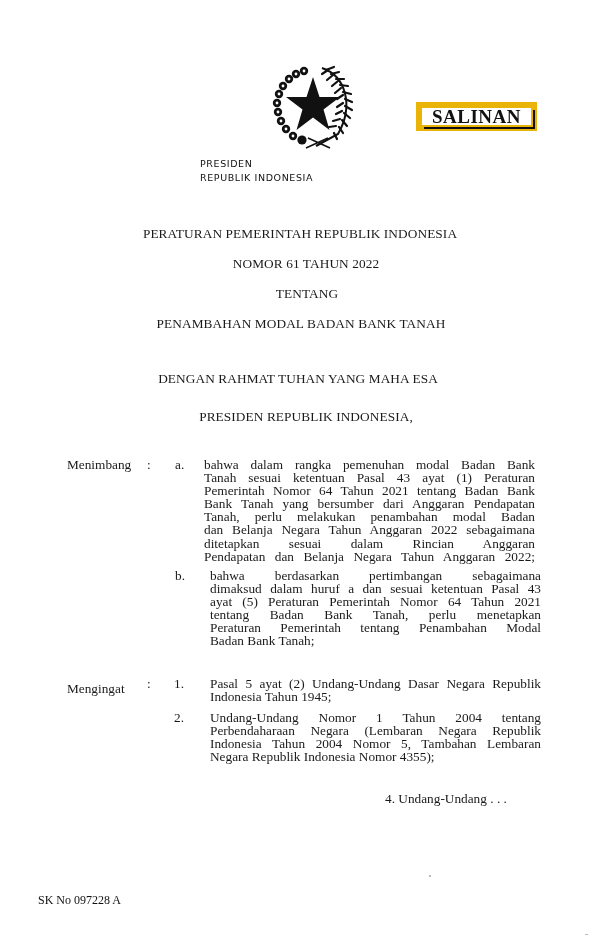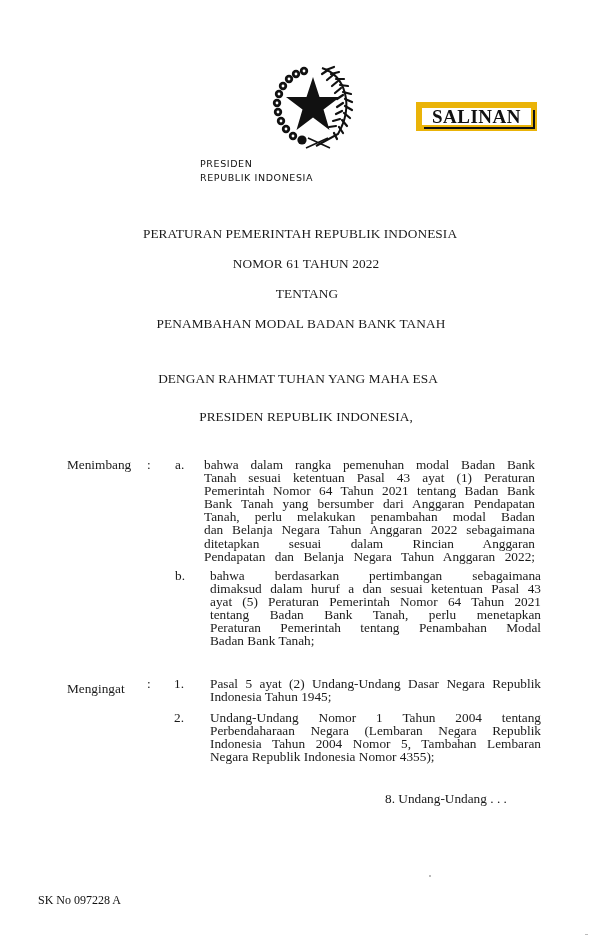"8. Undang-Undang . . ." div.abs { text: 8 -> 4 }
